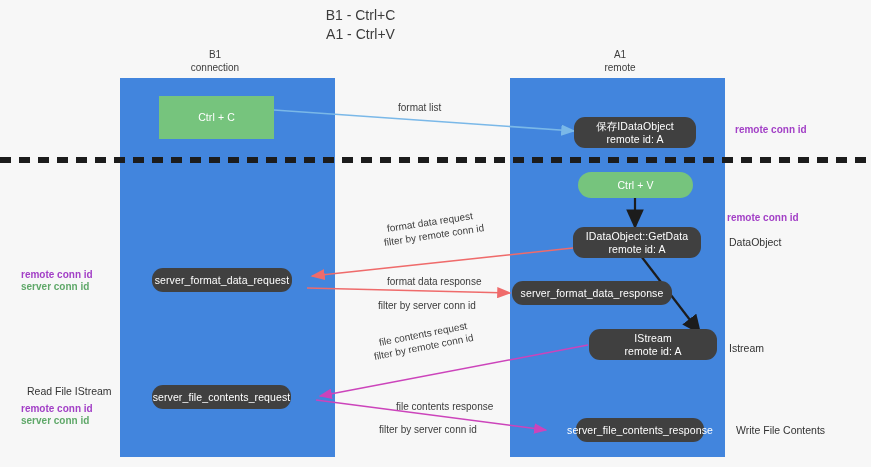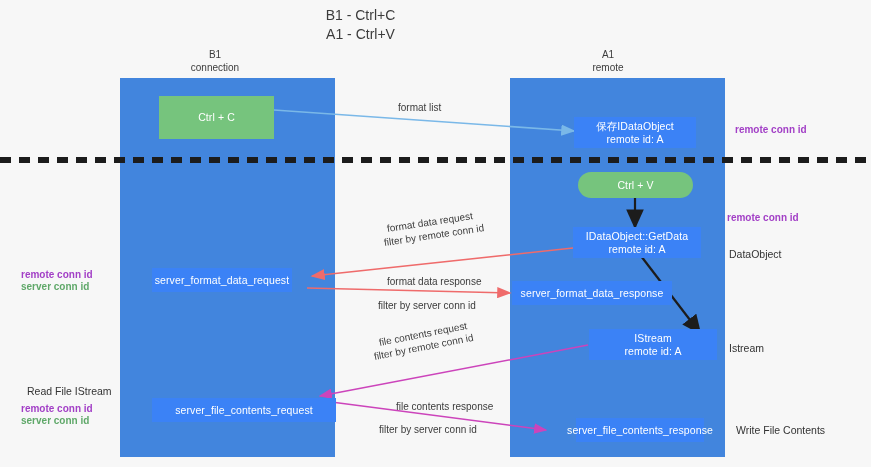"A1" div.col-head { left: 528px -> 540px }
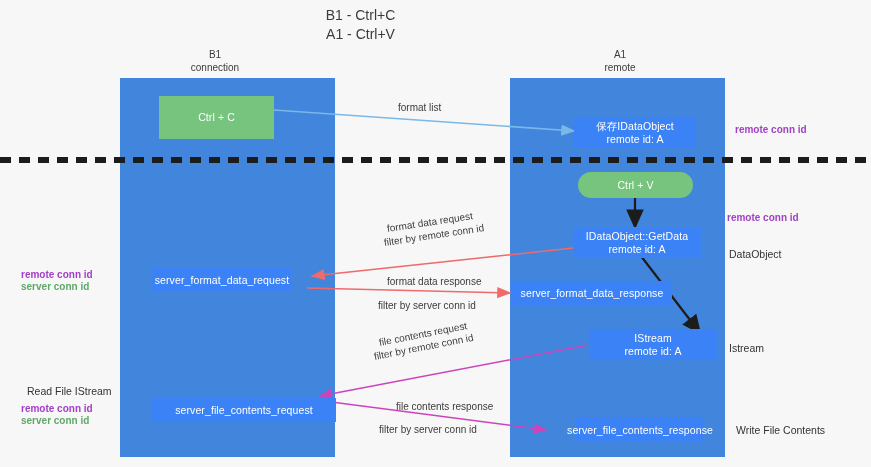"保存IDataObject" .box.orange { background: #3b82f6 -> #404040; border-radius: none -> 11px }
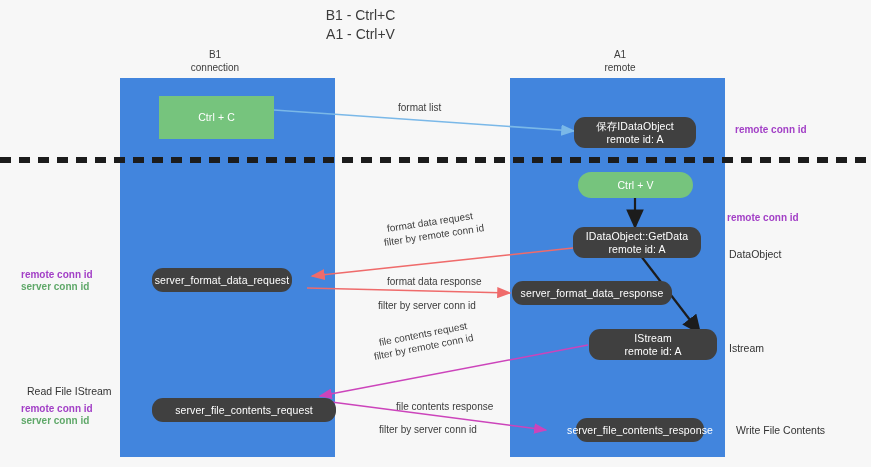"DataObject" div.lbl { top: 248px -> 236px }
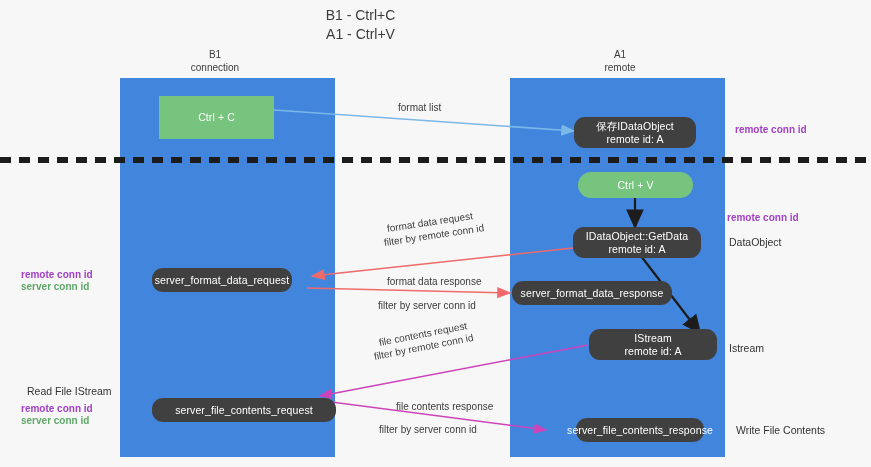"server_file_contents_request" div.box { margin-top: 13px -> none; width: 184px -> 139px }
